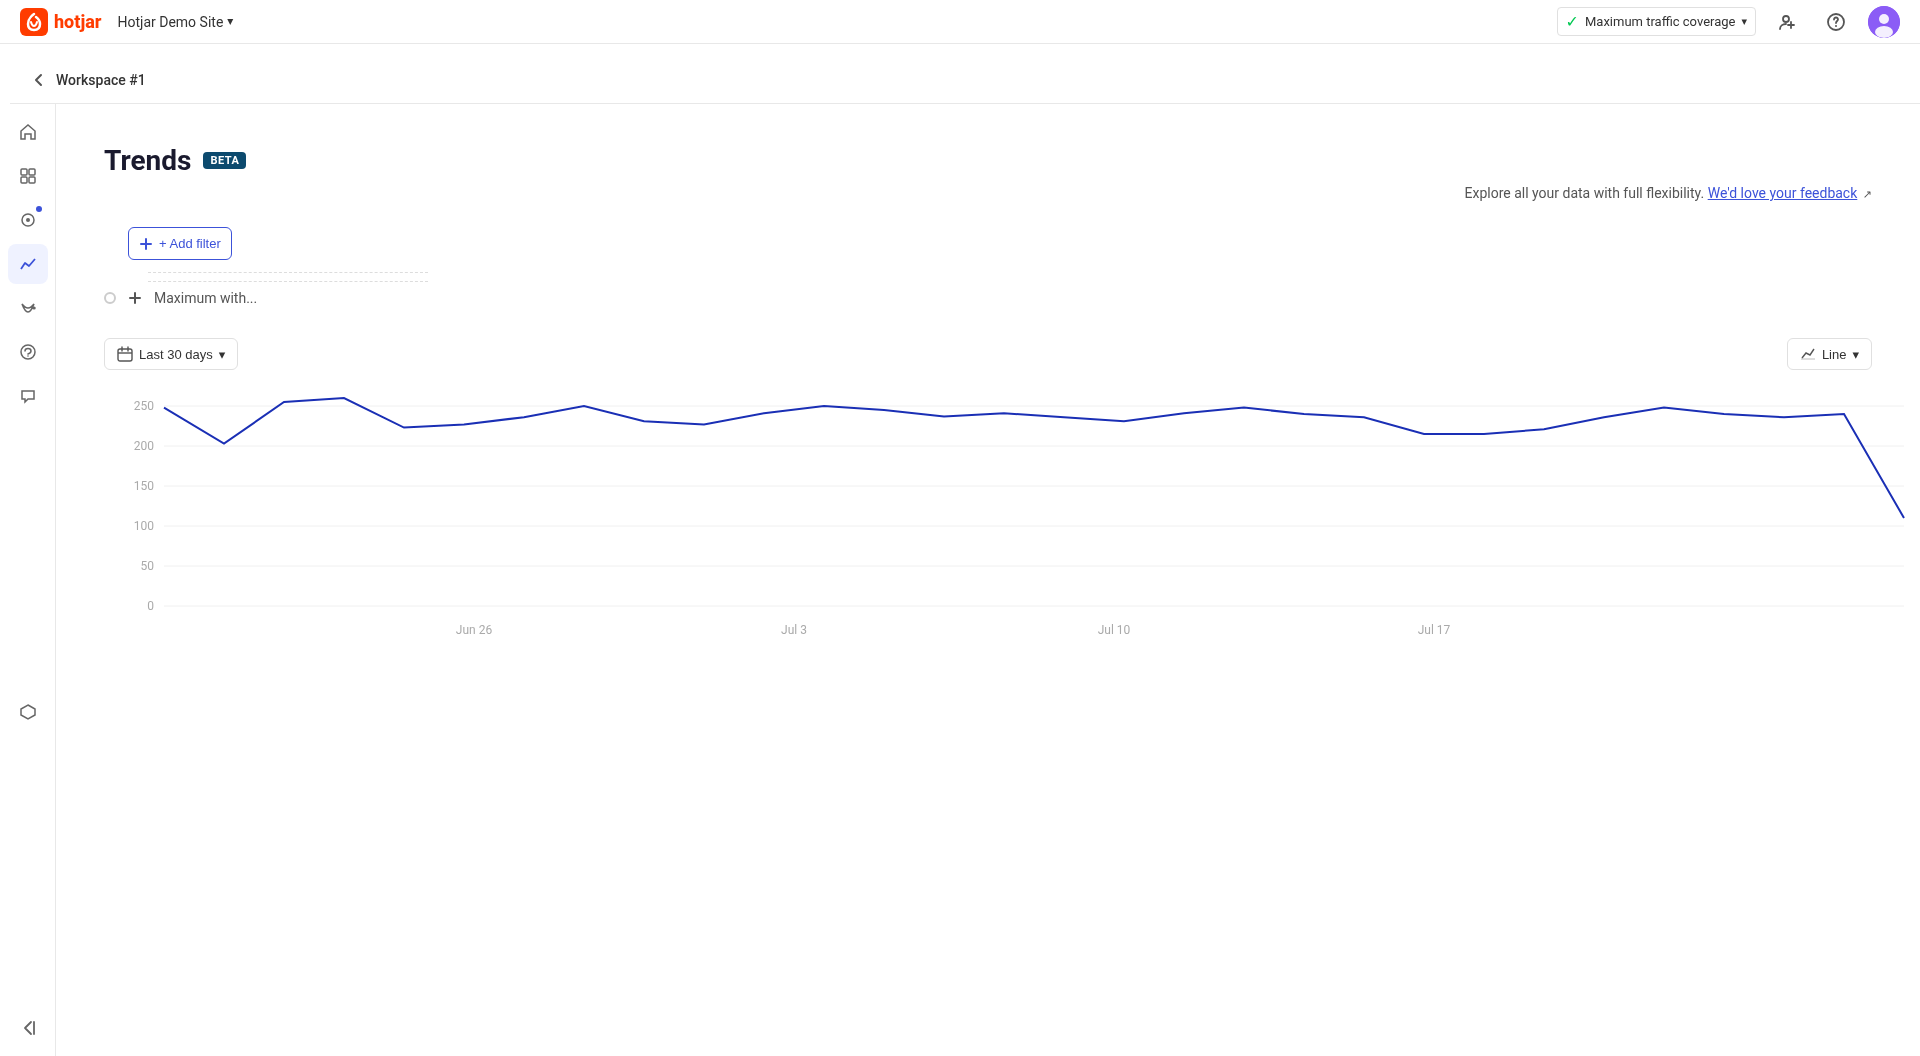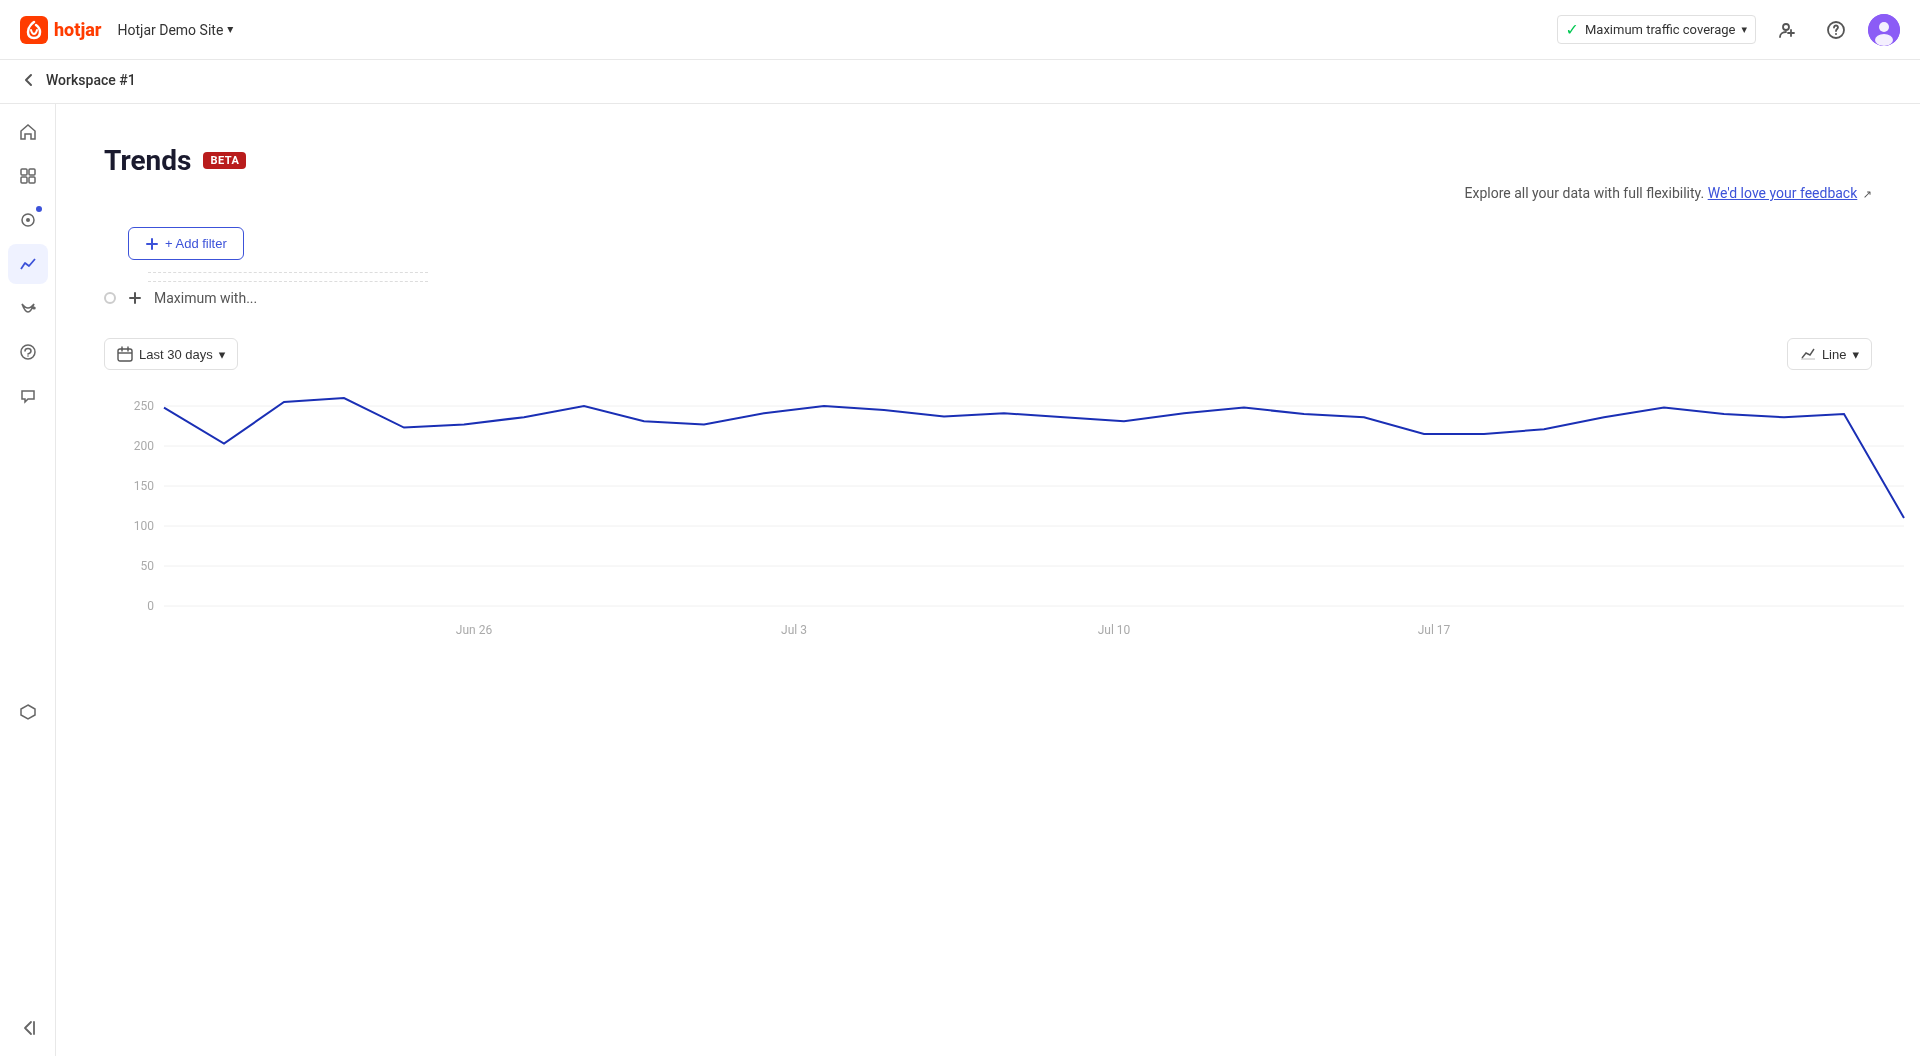"hotjar" .topnav { height: 60px -> 44px }
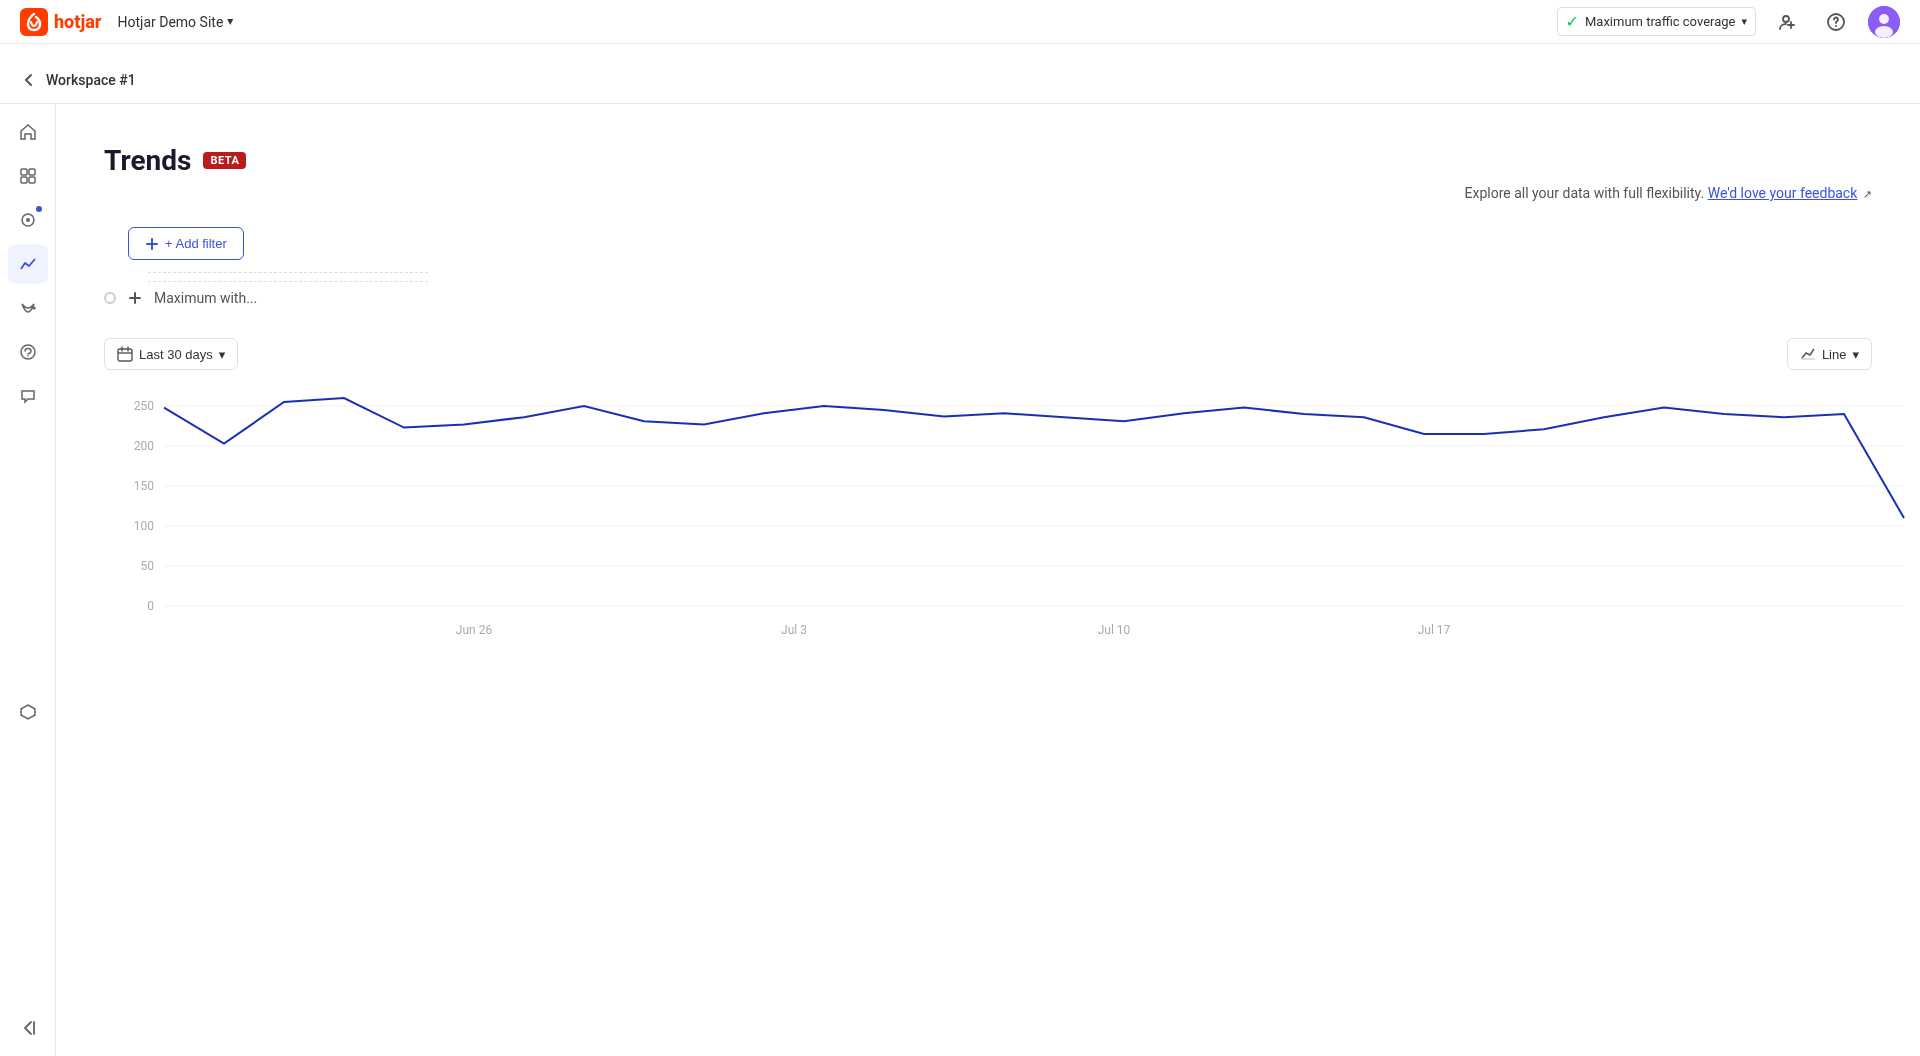"Workspace #1" .breadcrumb-bar { left: 0 -> 10px }
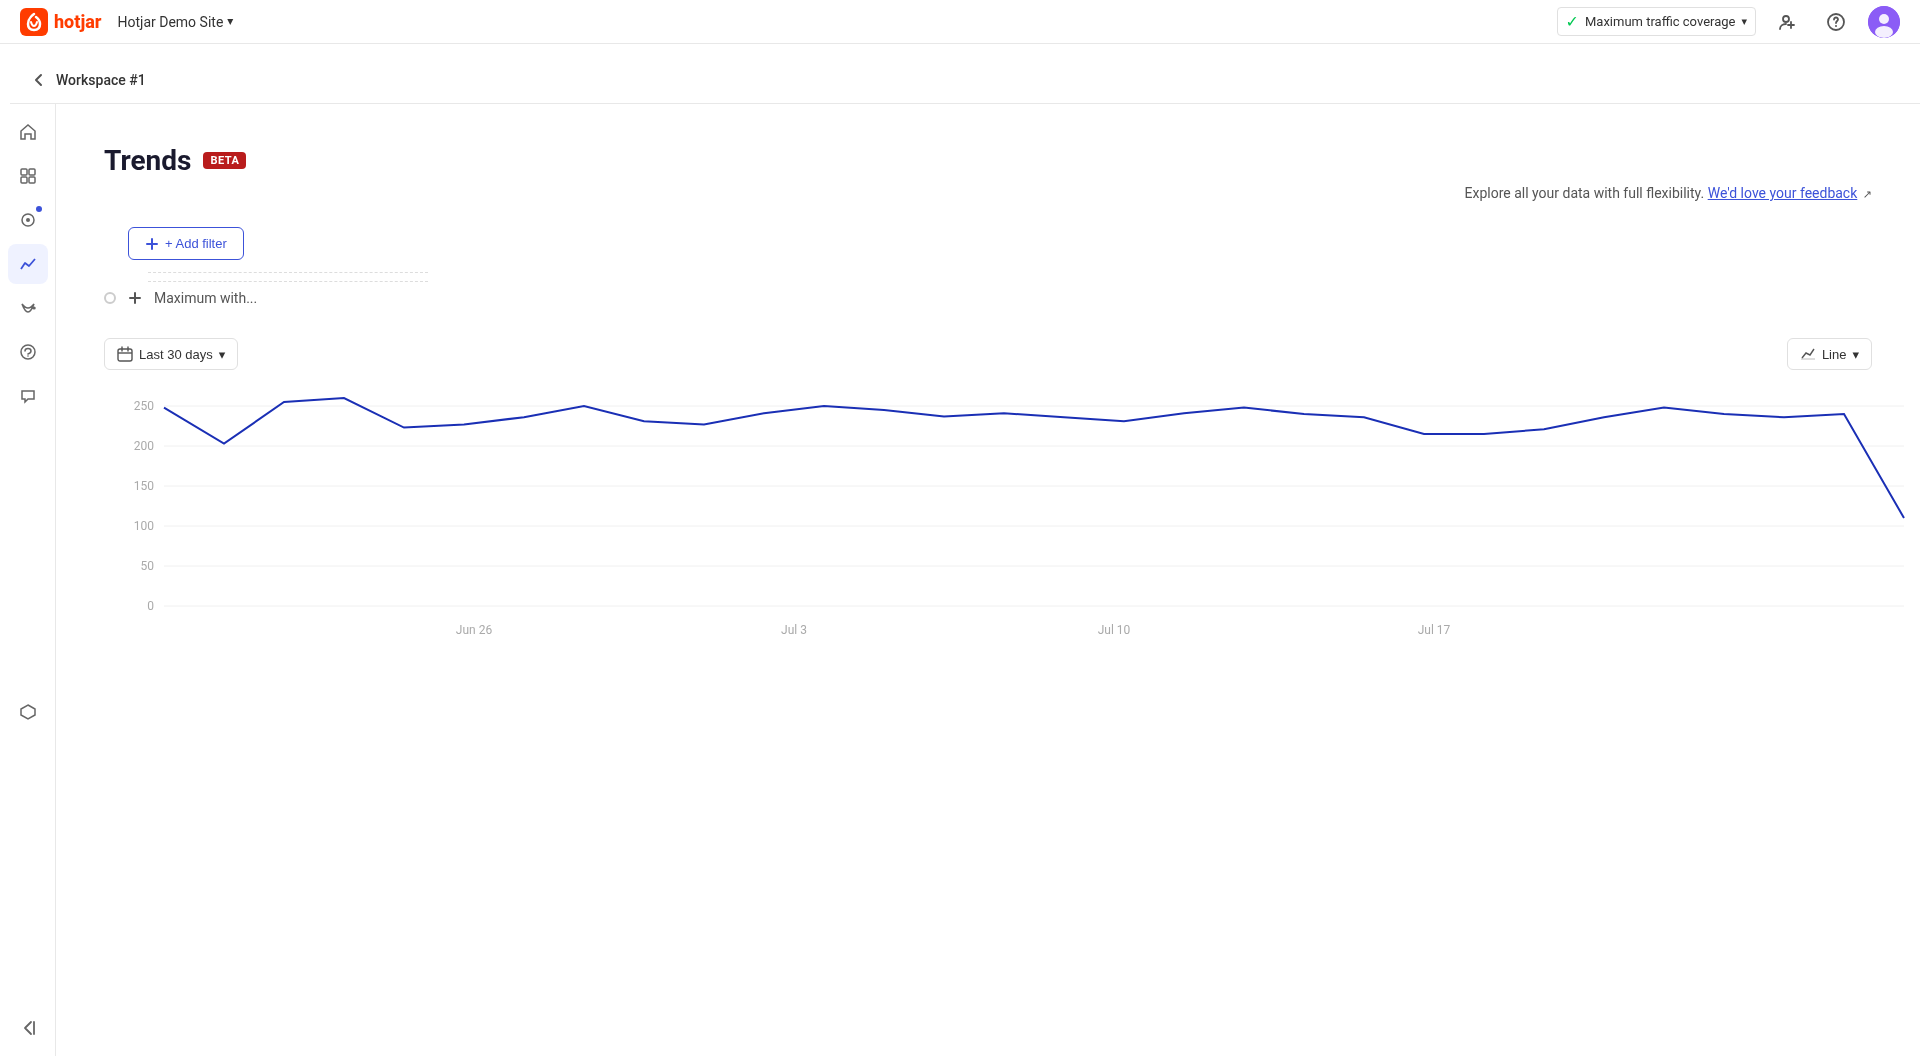"BETA" .beta-badge { background: #b91c1c -> #0c4a6e }
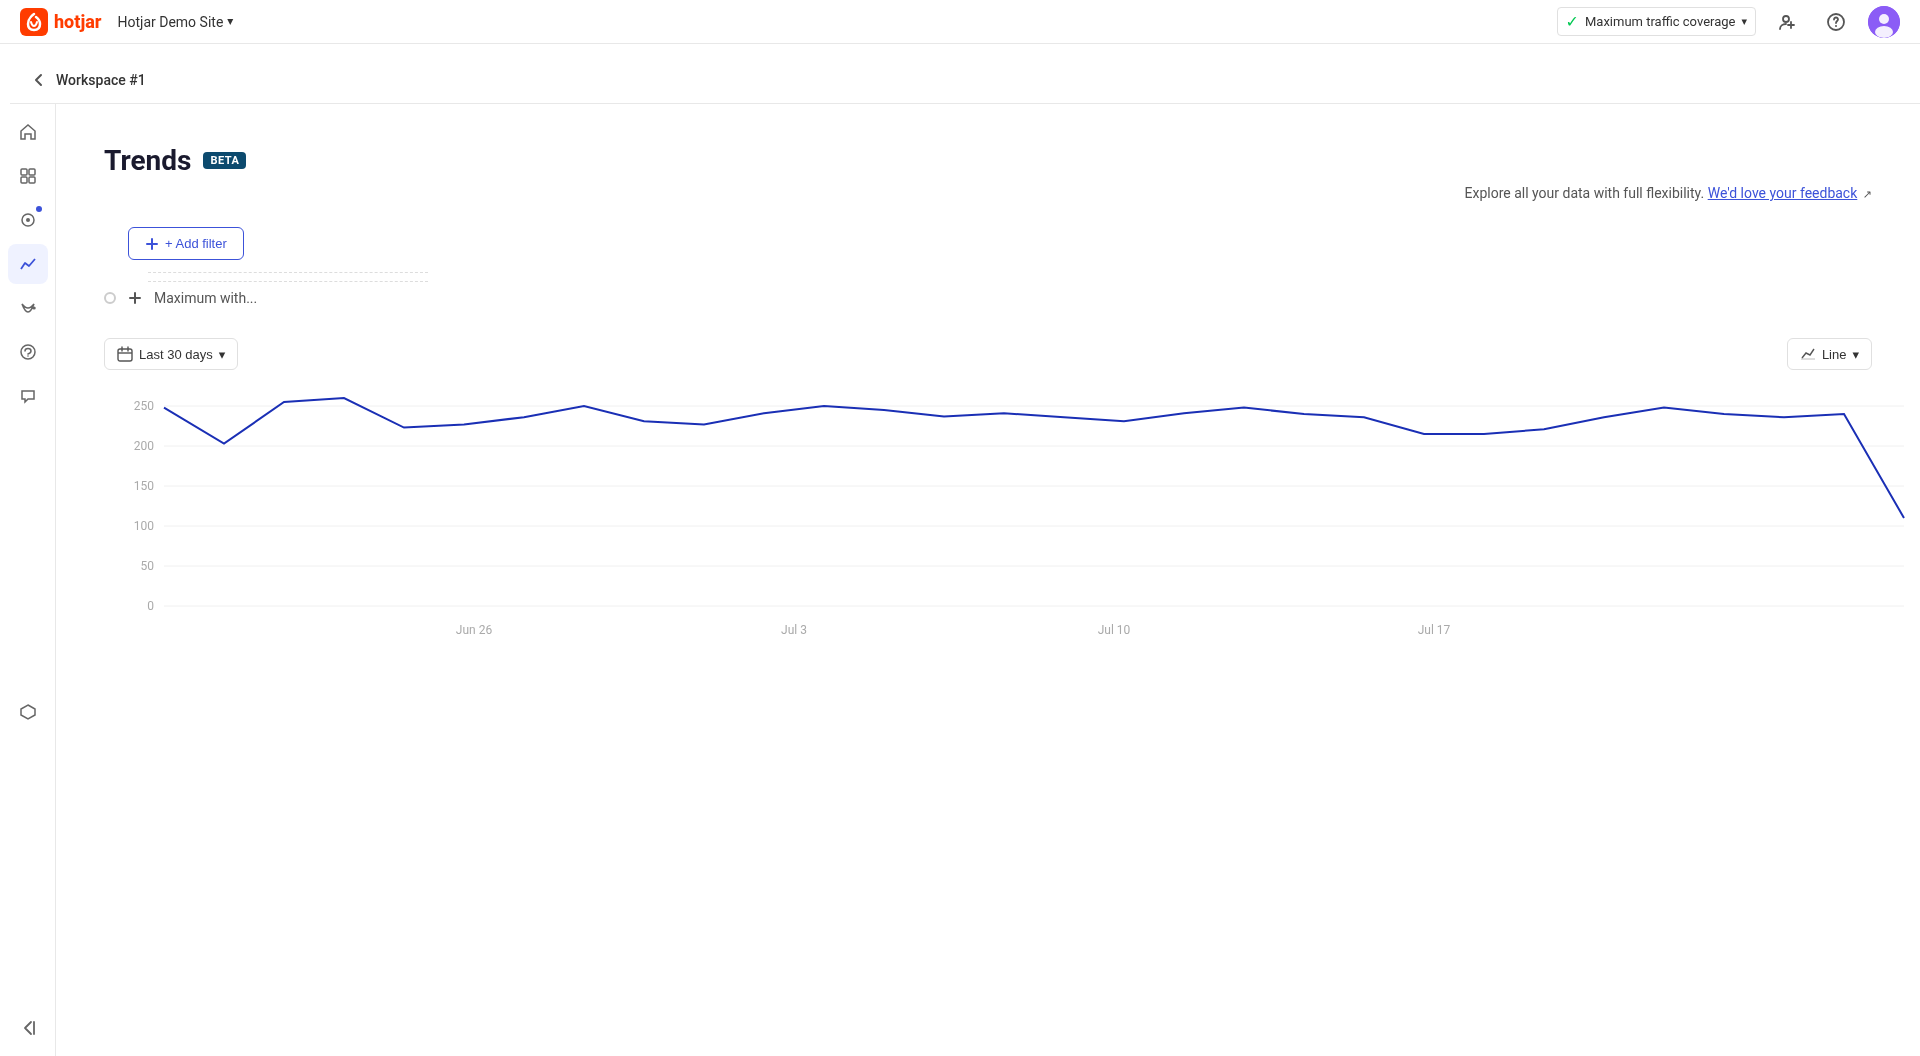"+ Add filter" .add-filter-btn { padding: 8px 16px -> 8px 10px }
